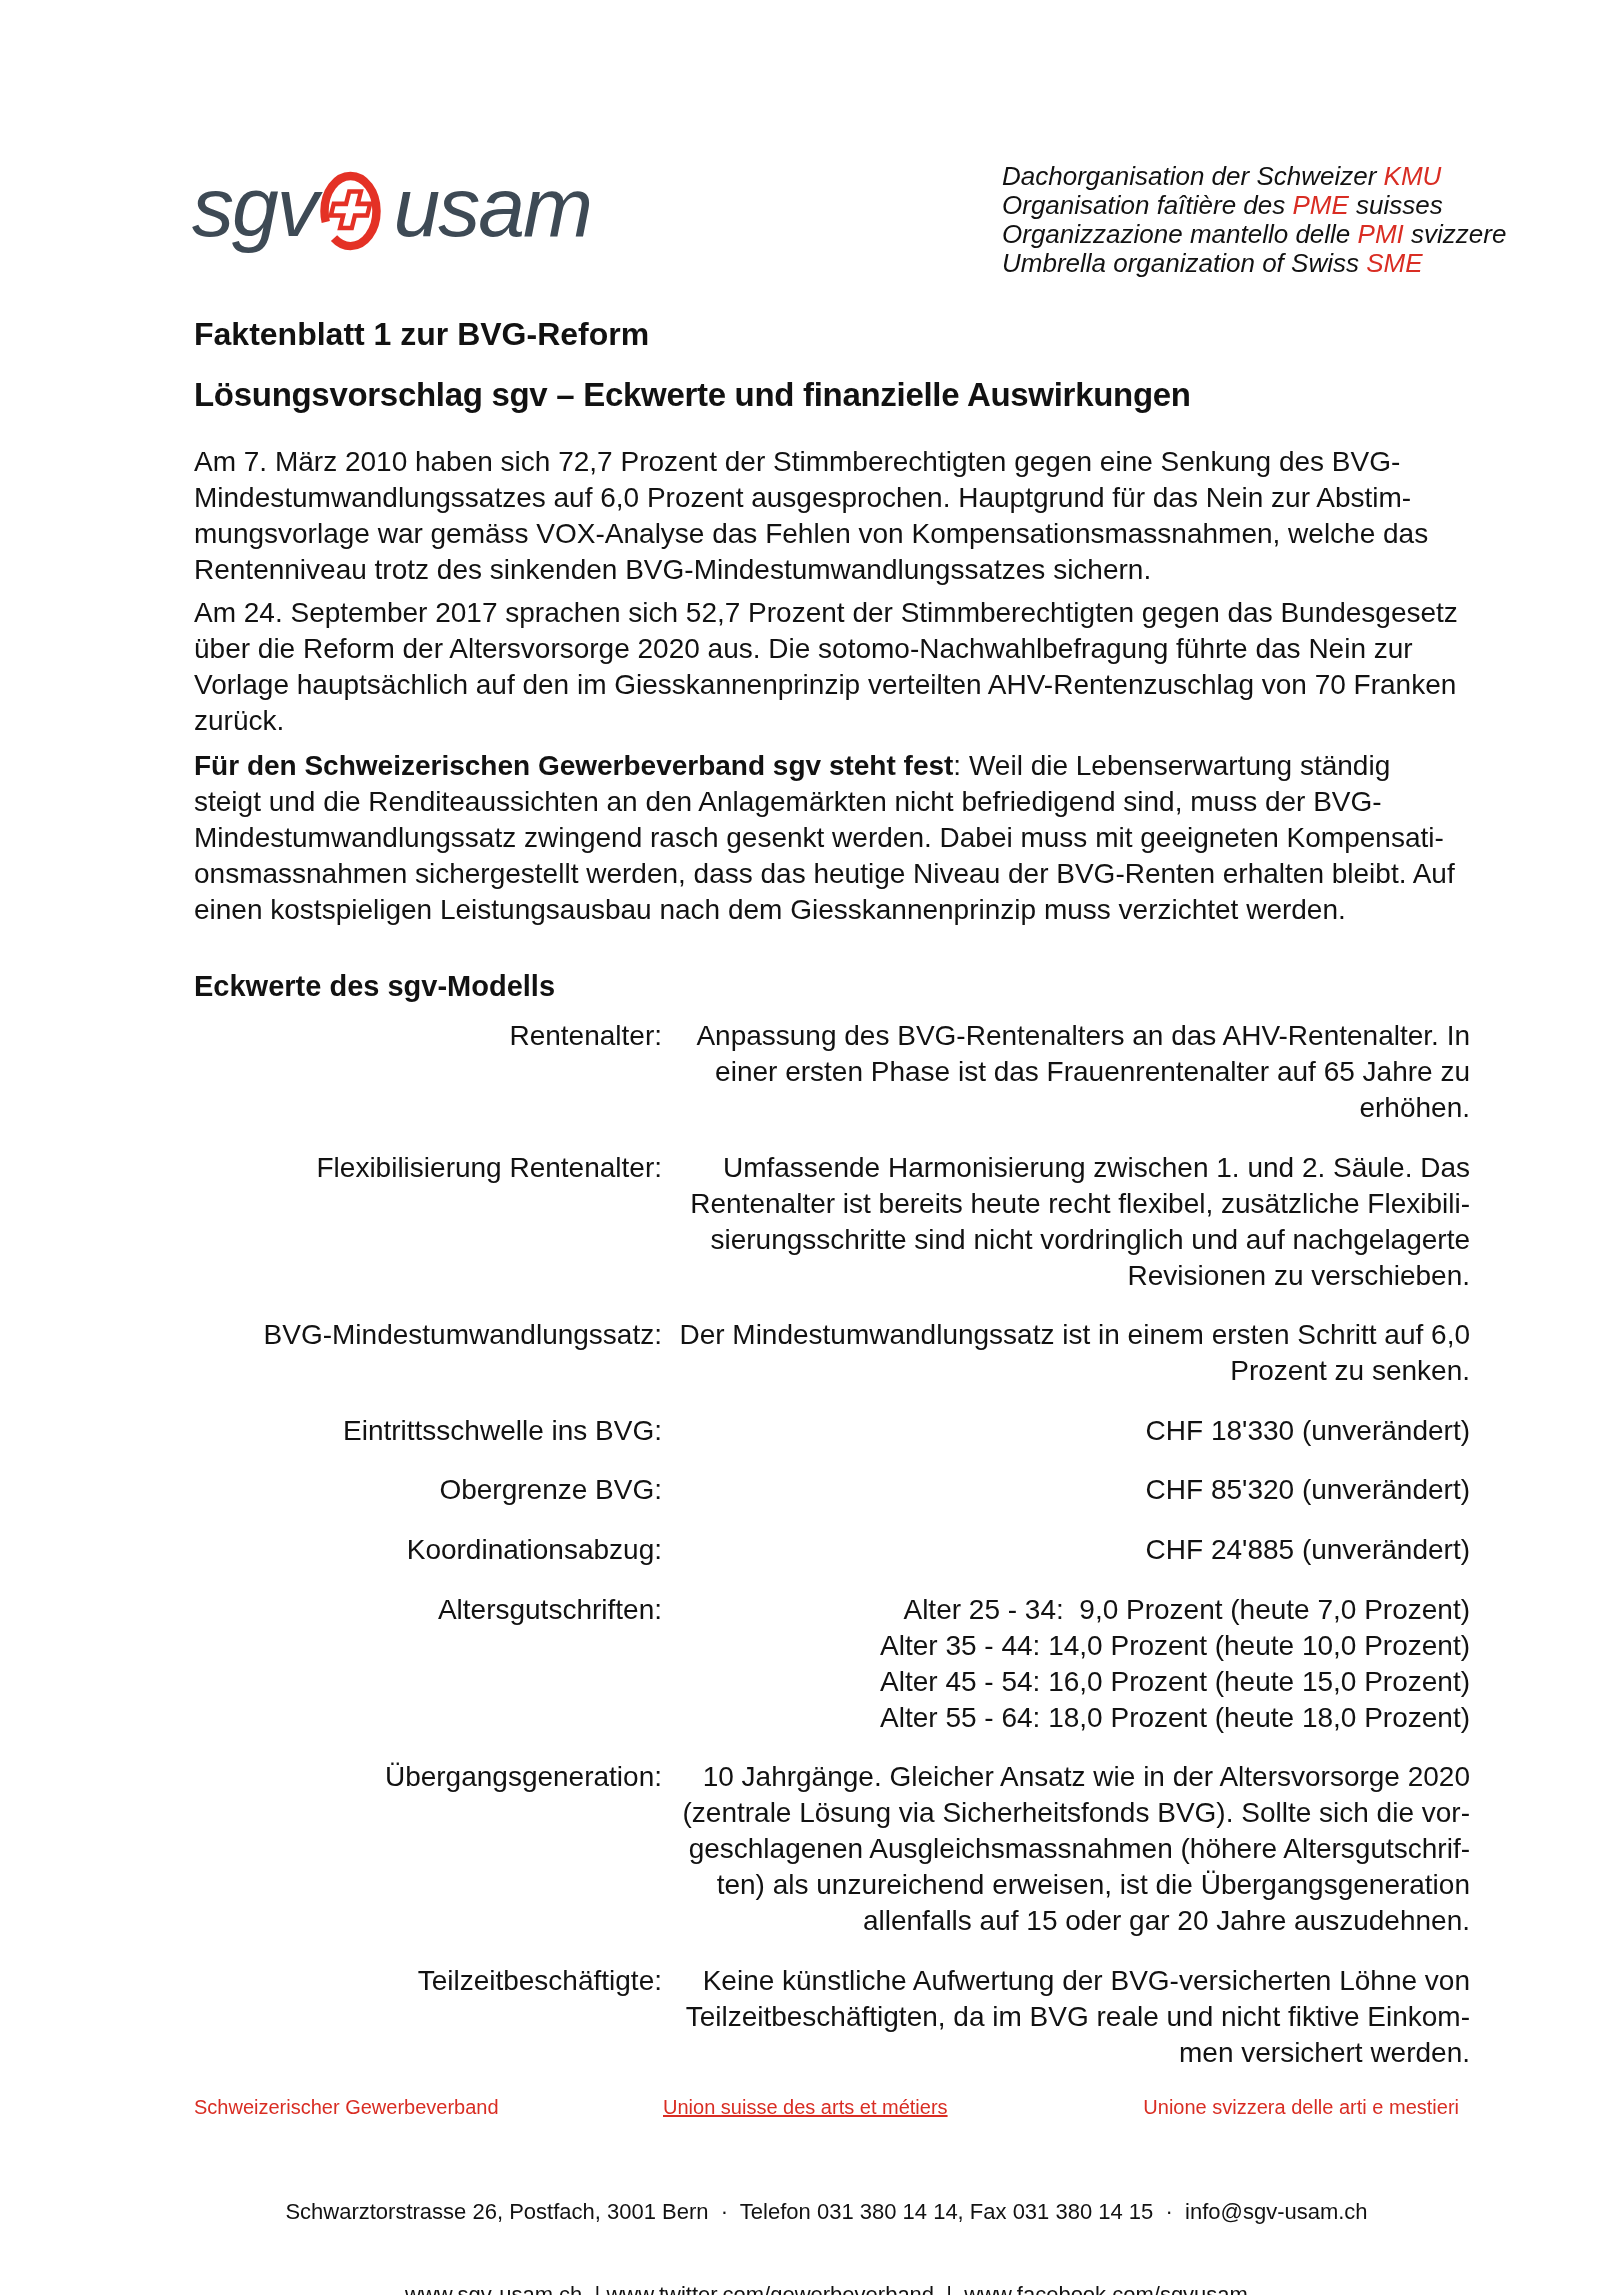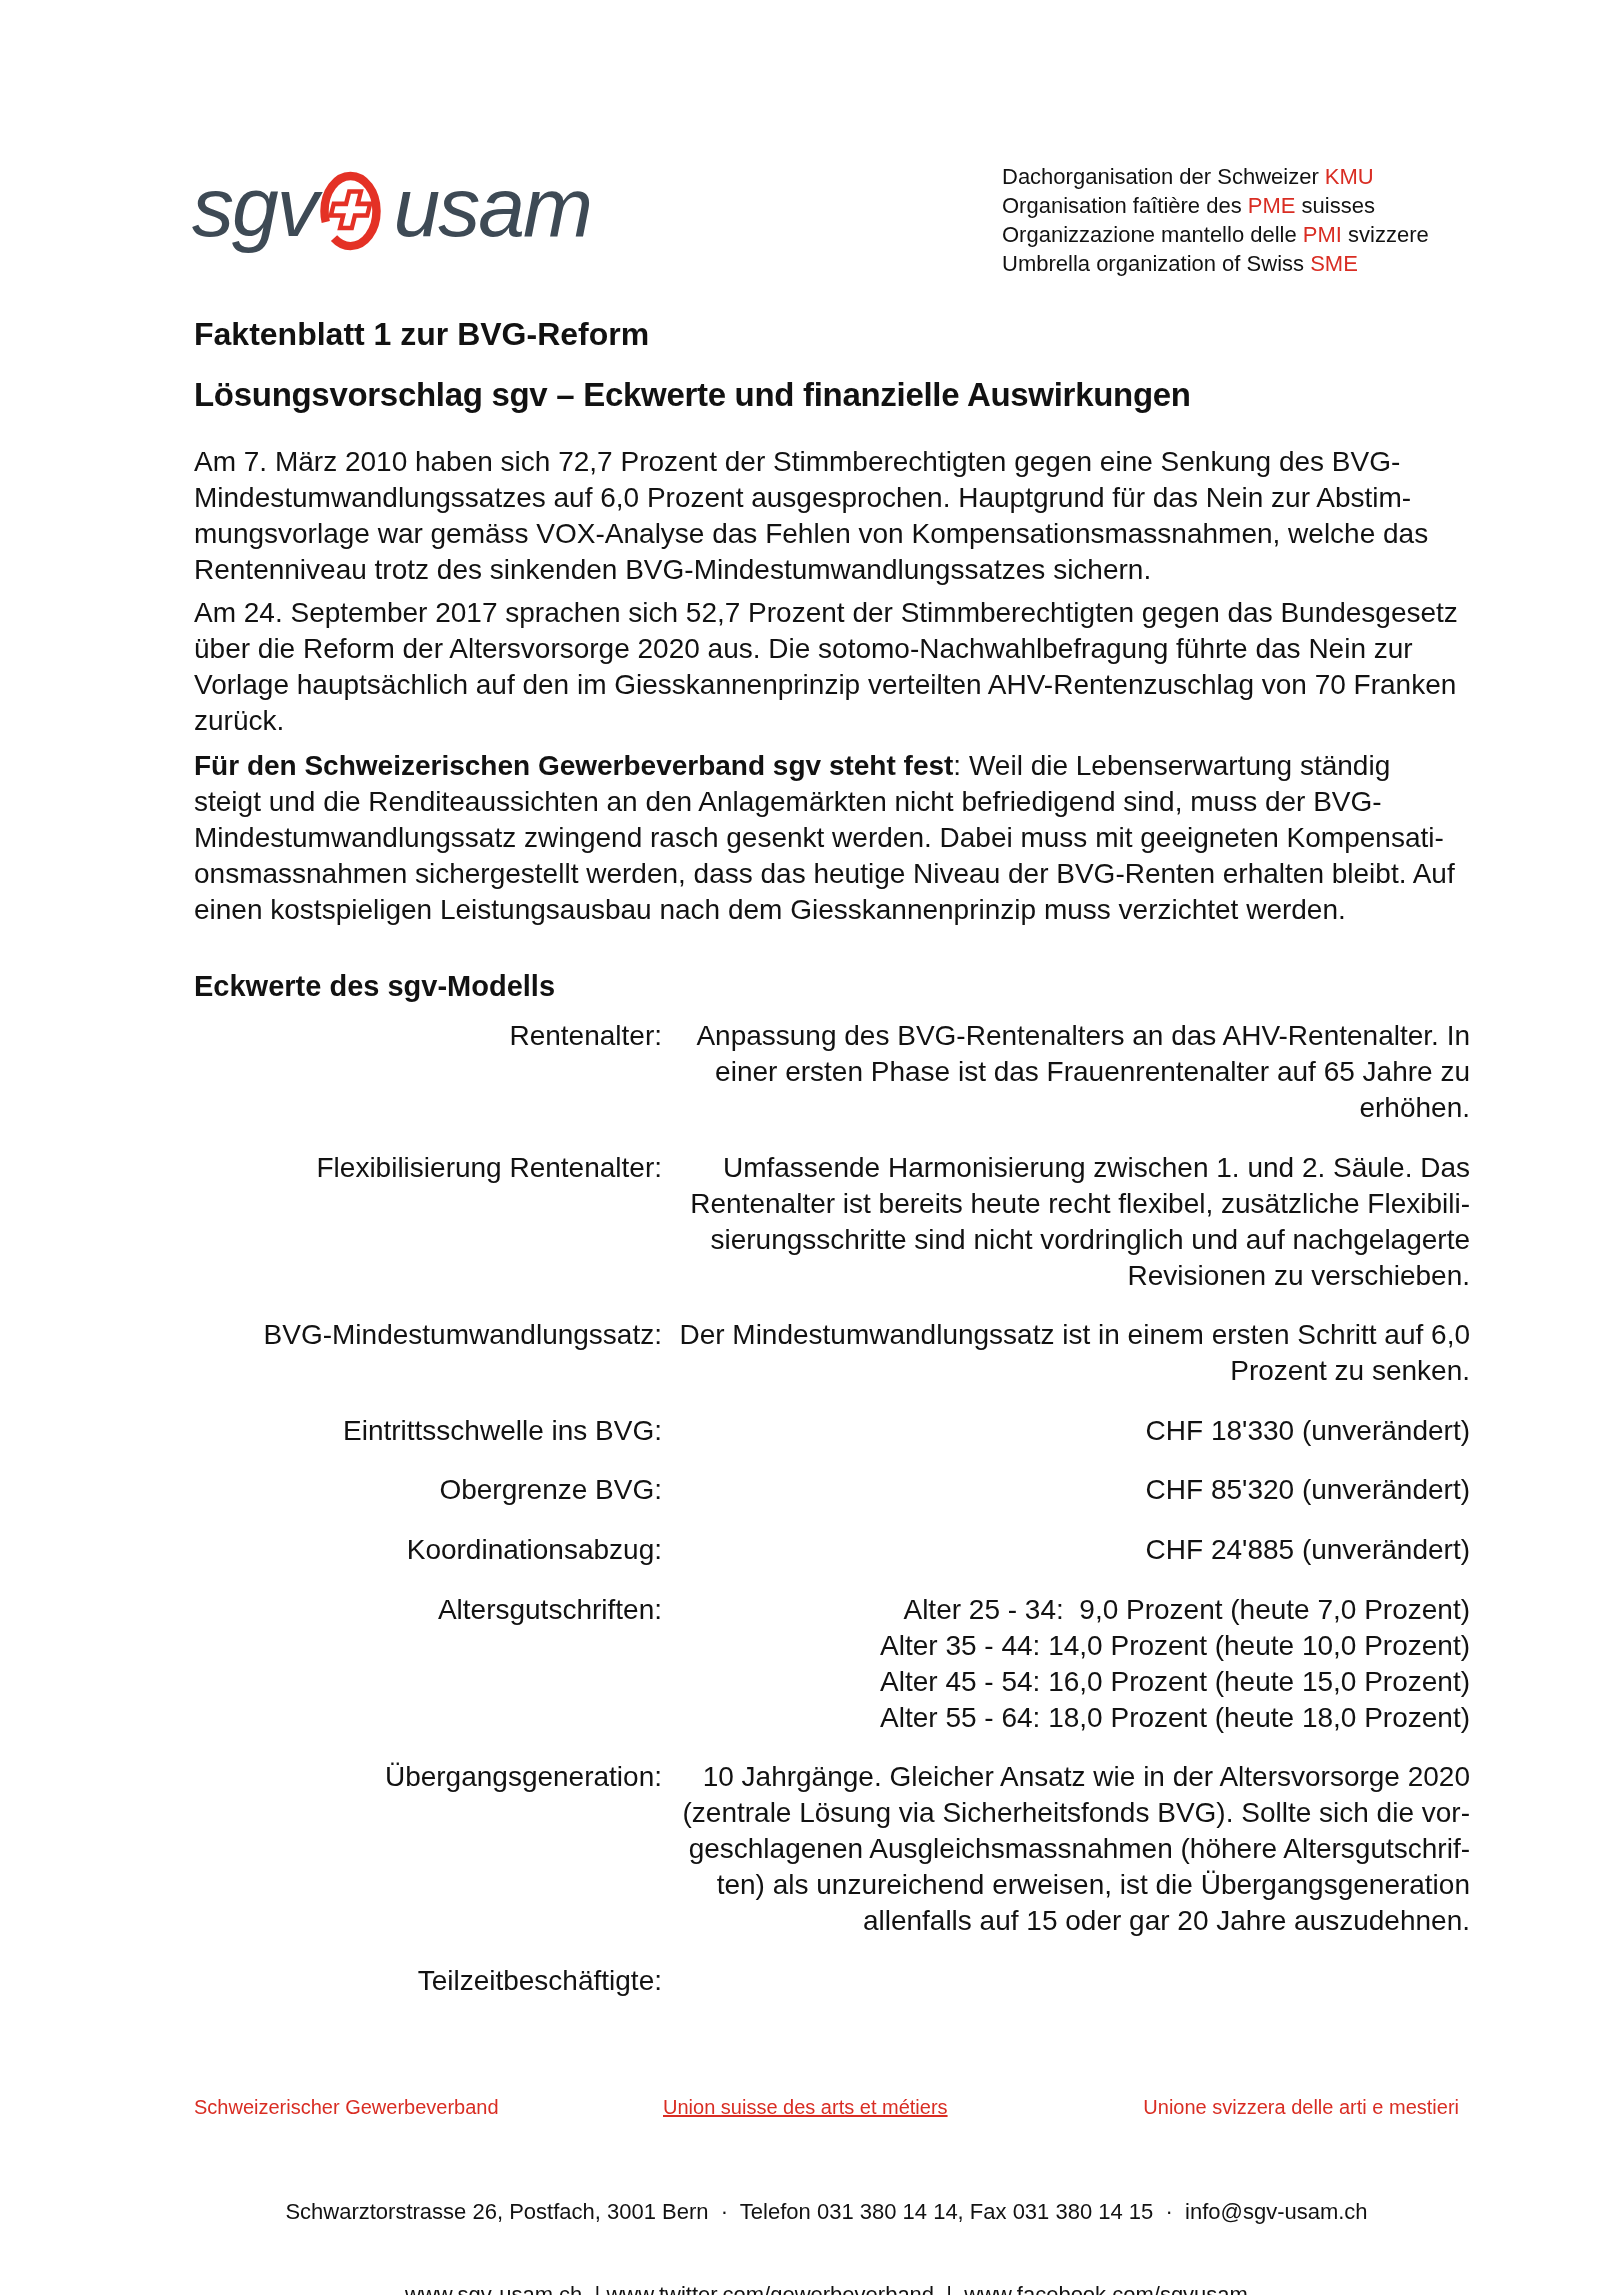"Dachorganisation der Schweizer KMU" .org-block { font-size: 22px -> 26px; font-style: none -> italic }
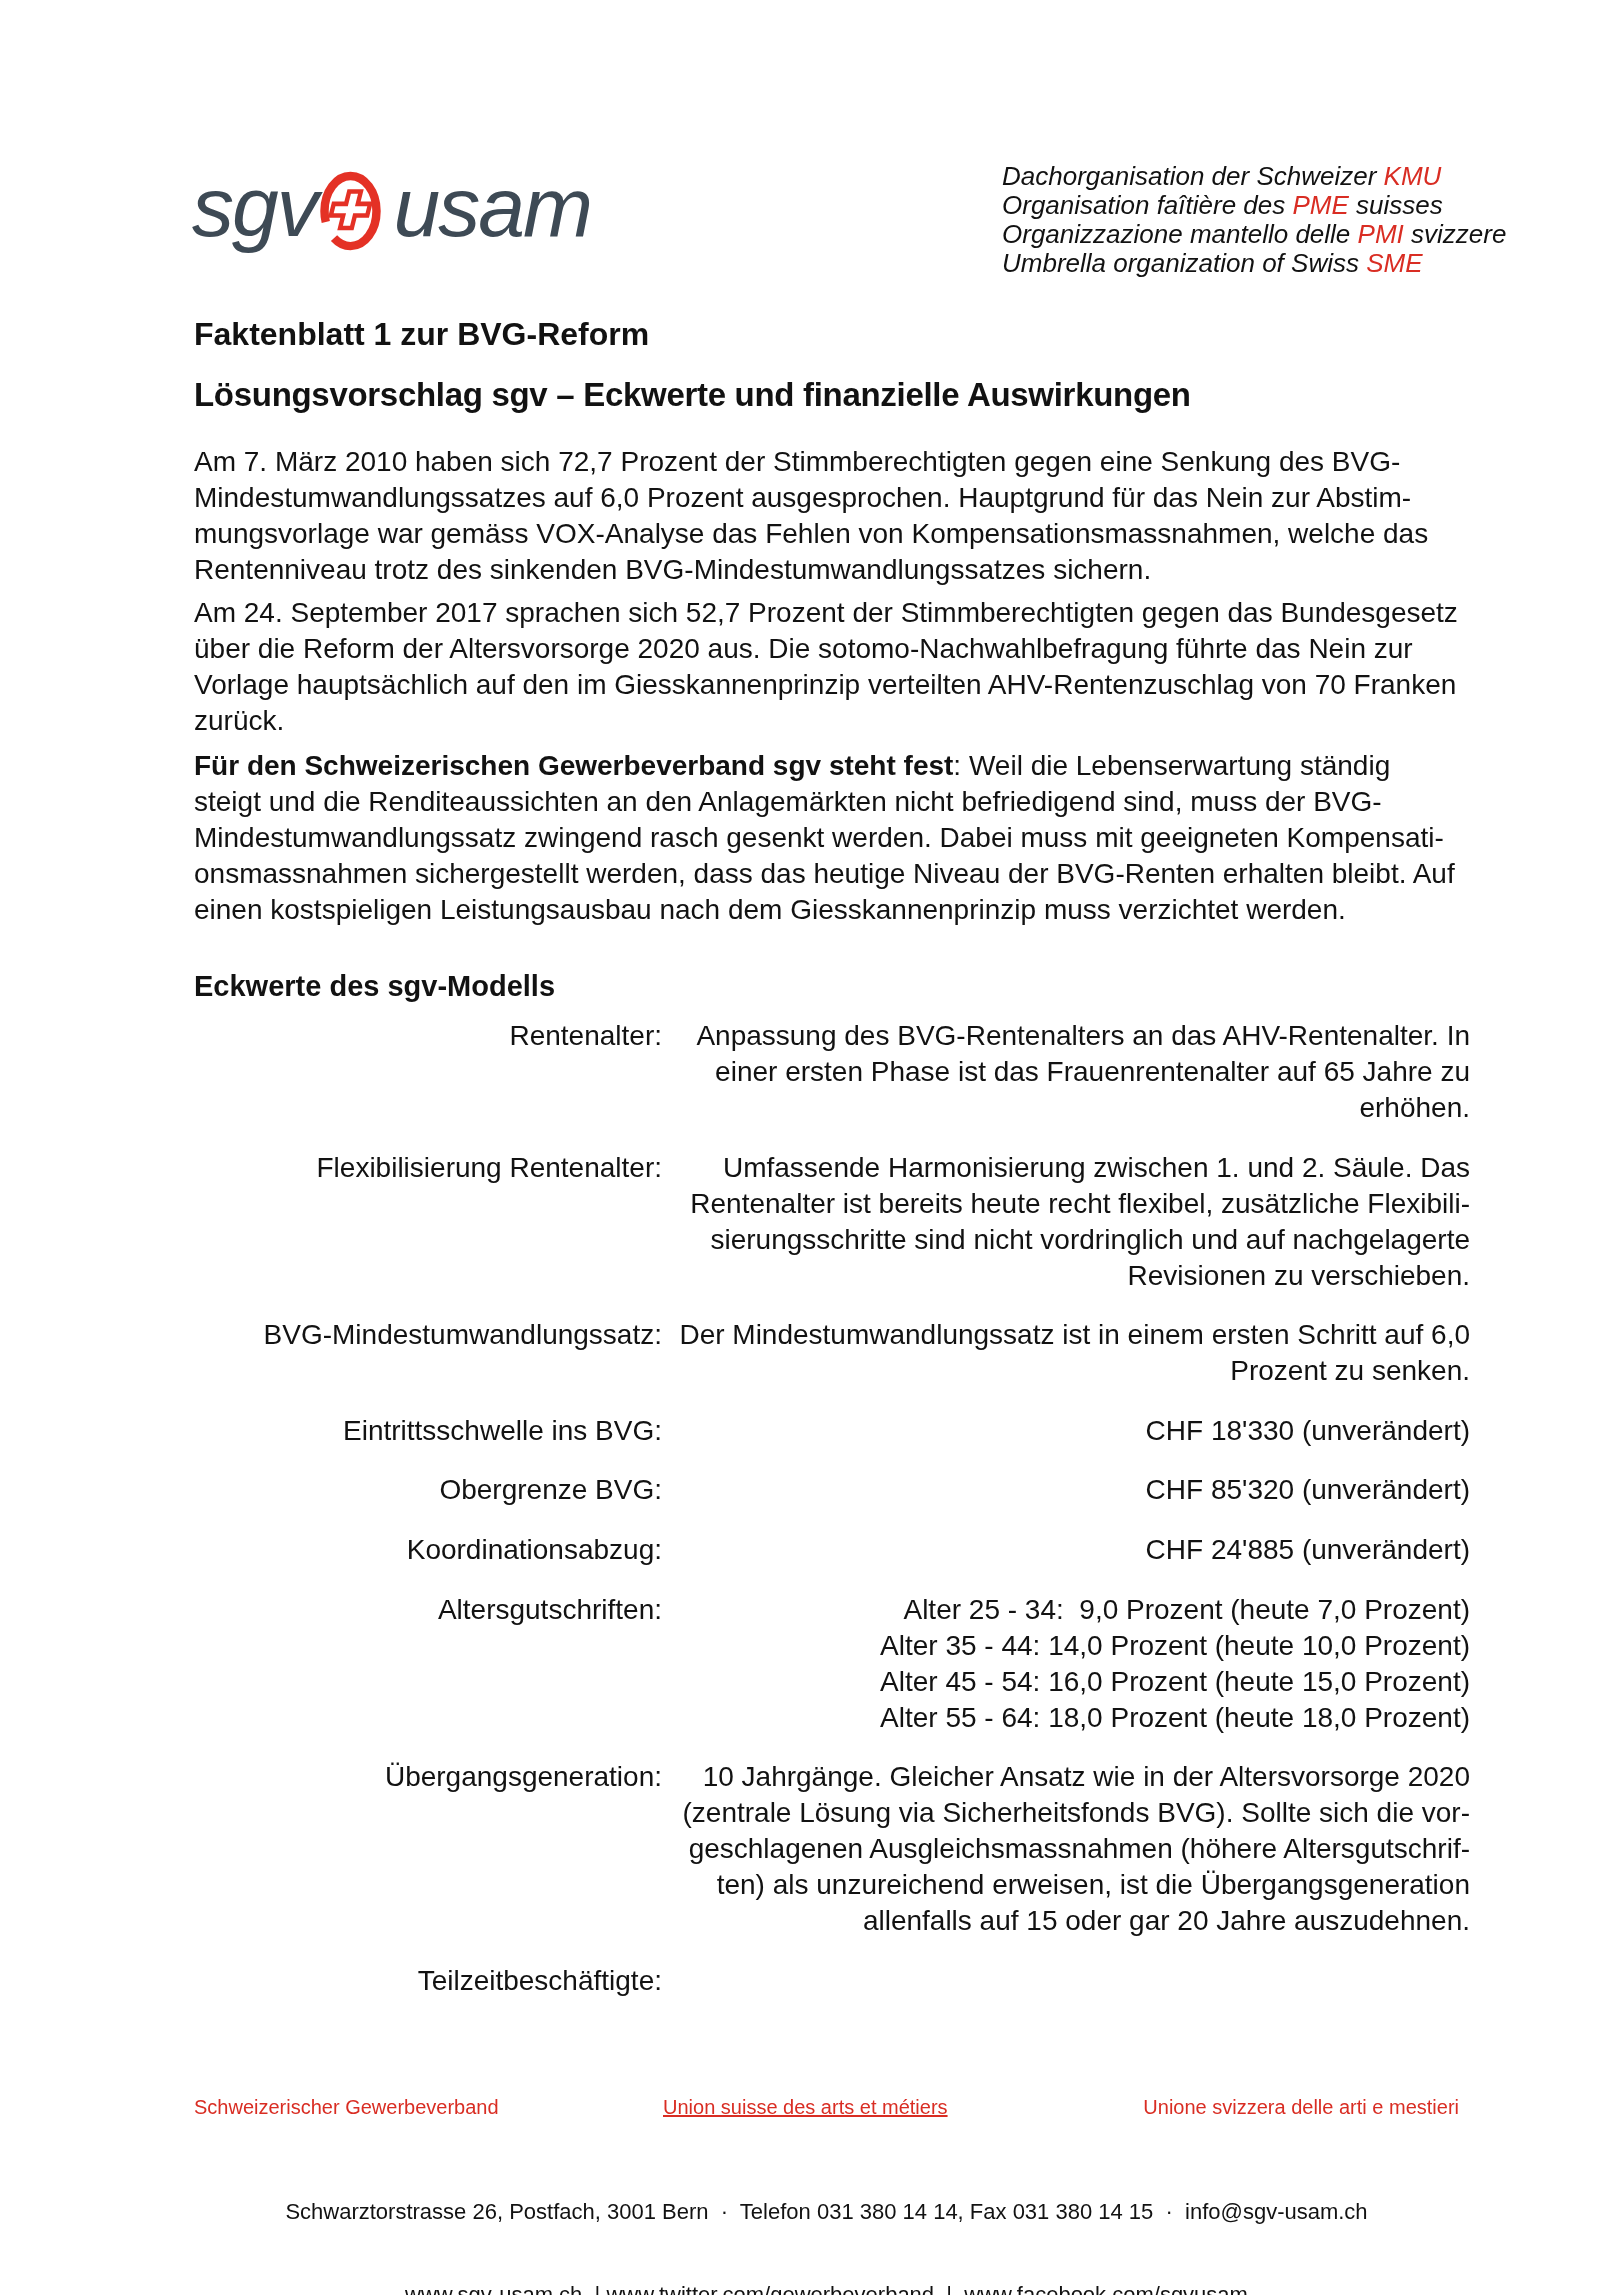"Keine künstliche Aufwertung der" div.cell-value { html: none -> <div>Keine künstliche Aufwertung der BVG-versicherten Löhne von Teilzeitbeschäftigten, da im BVG reale und nicht fiktive Einkom- men versichert werden.</div> }
